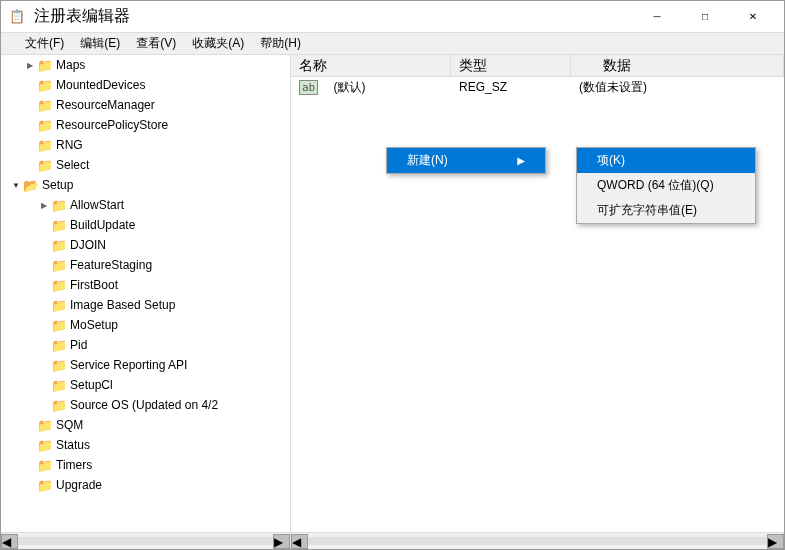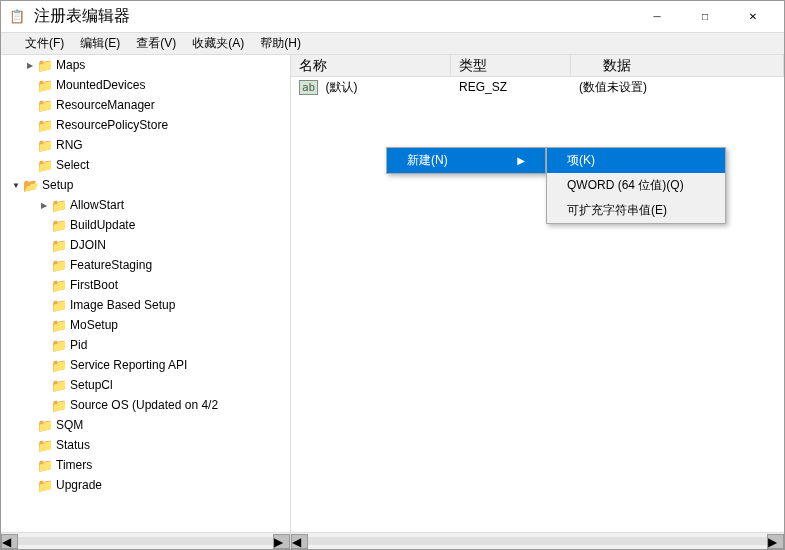"ab" .reg-icon { margin-right: 4px -> 12px }
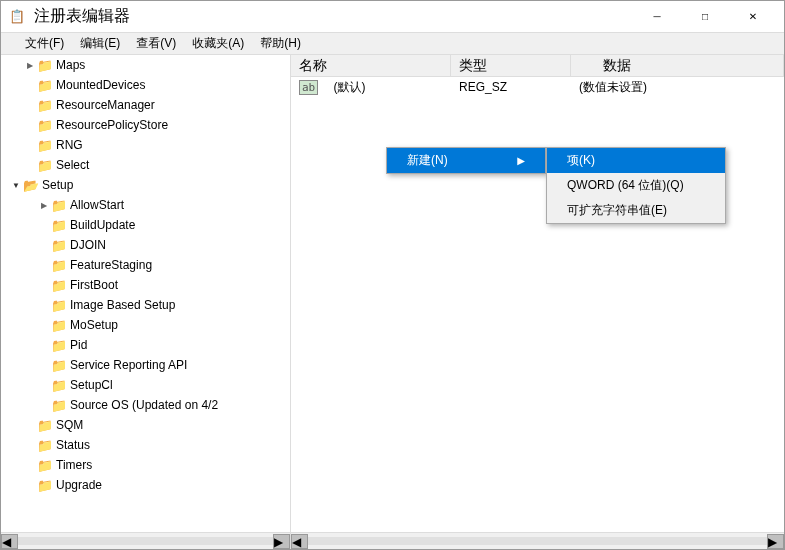"项(K)" .submenu { margin-left: none -> 30px }
